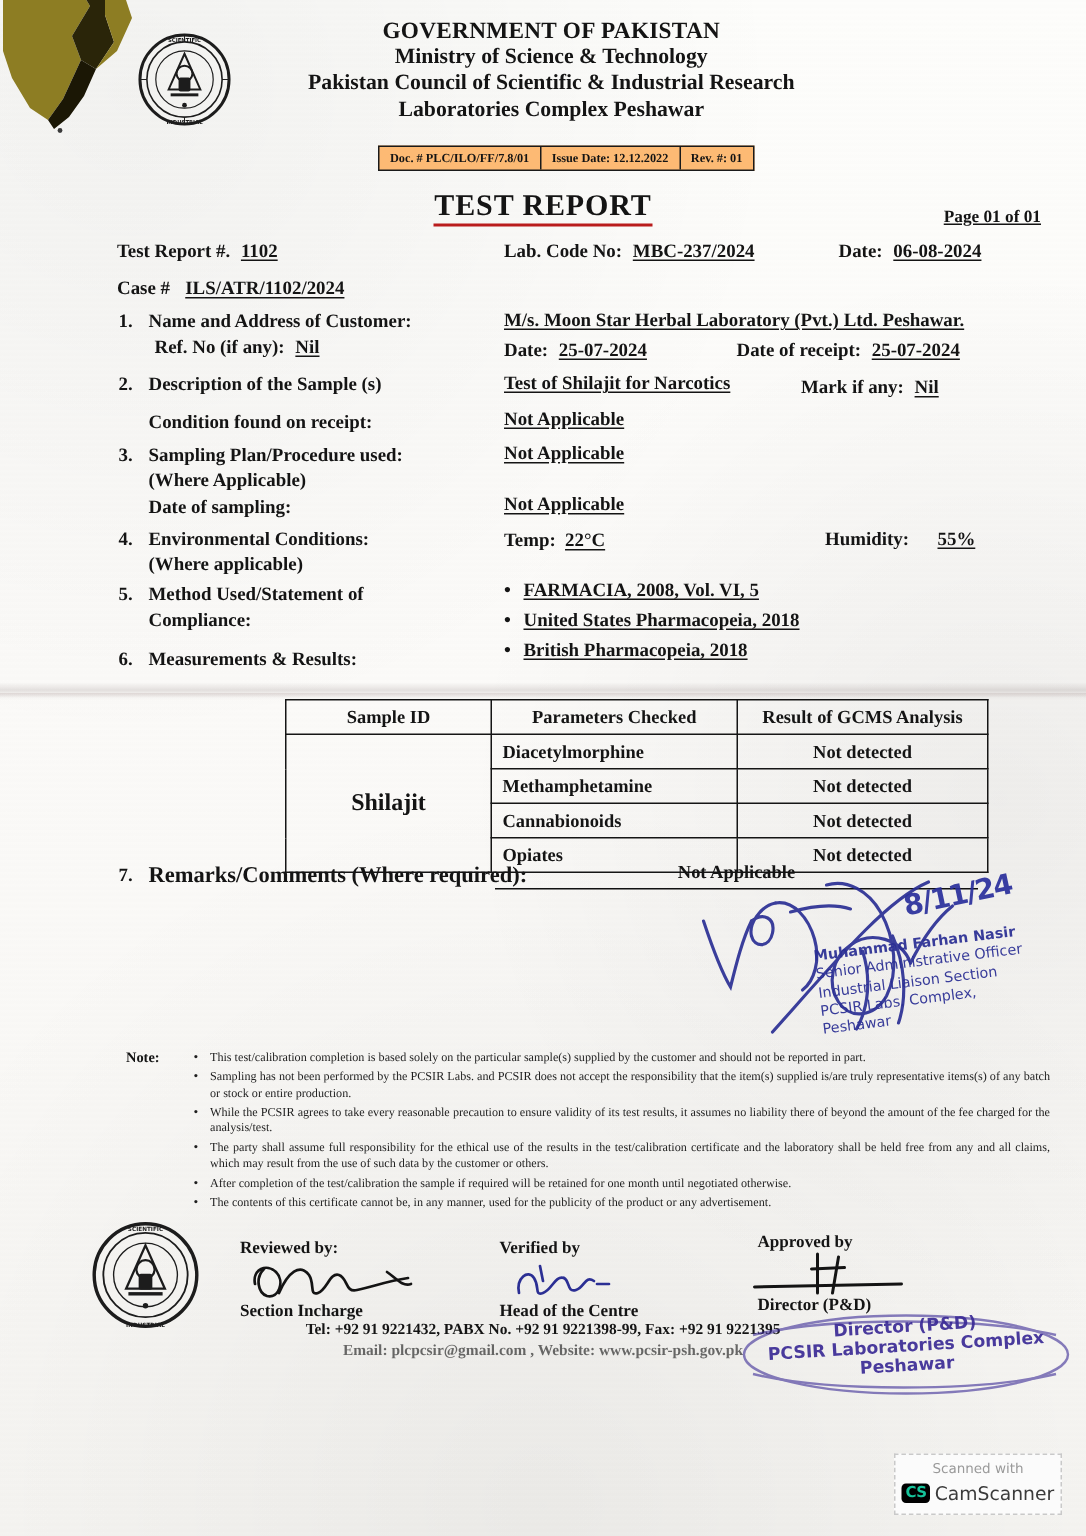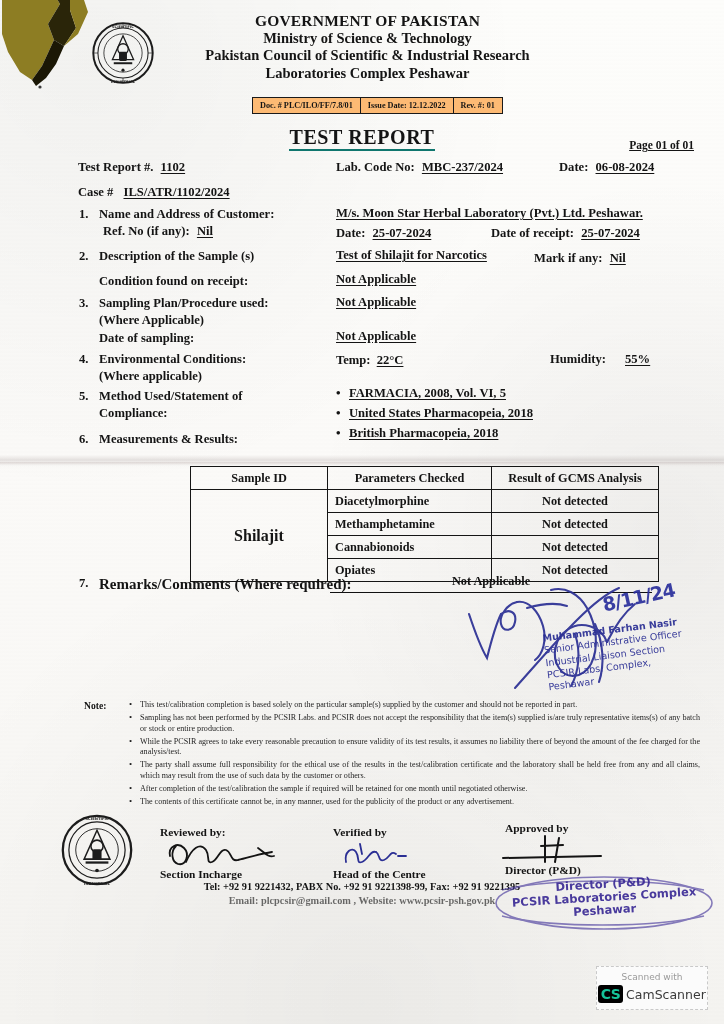"TEST REPORT" .title span { border-bottom: 2px solid #0f766e -> 2px solid #b91c1c }
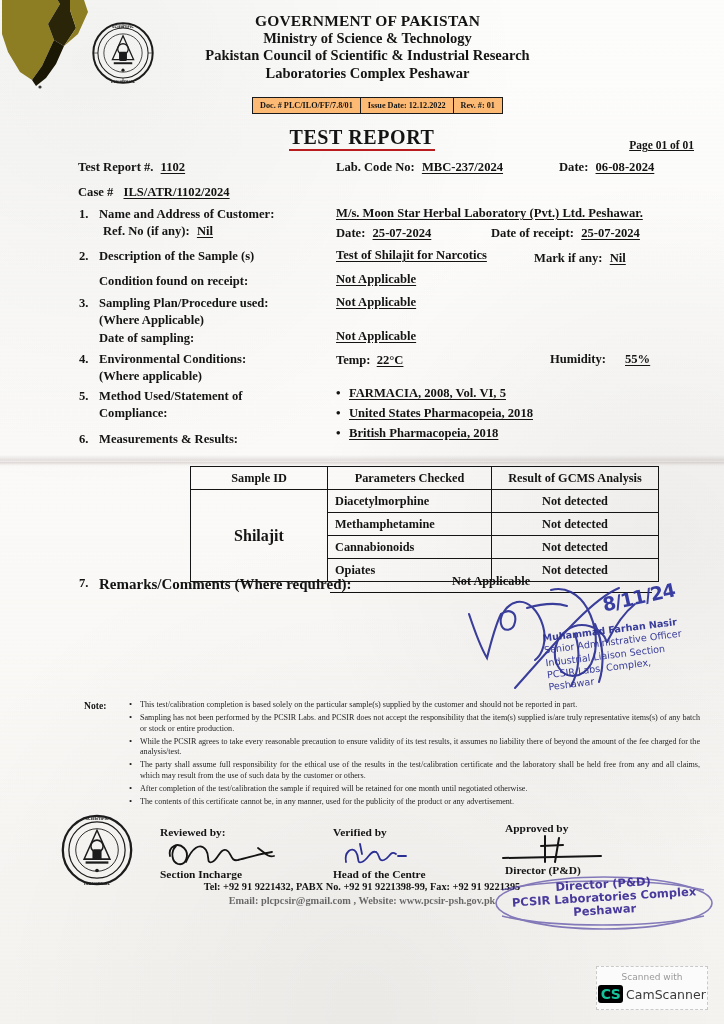"CS" .camscanner .cs { font-size: 14px -> 10px }
